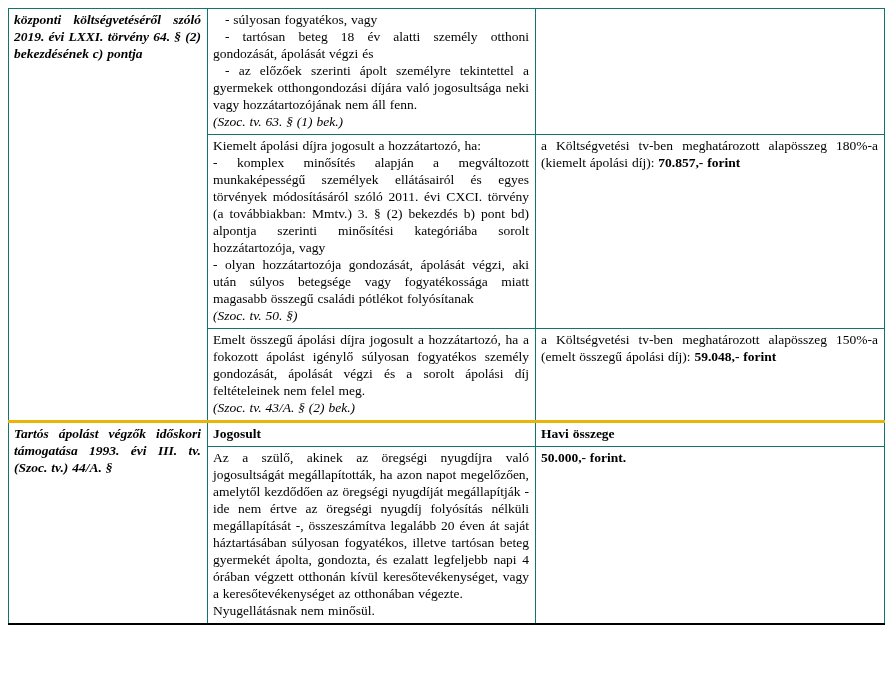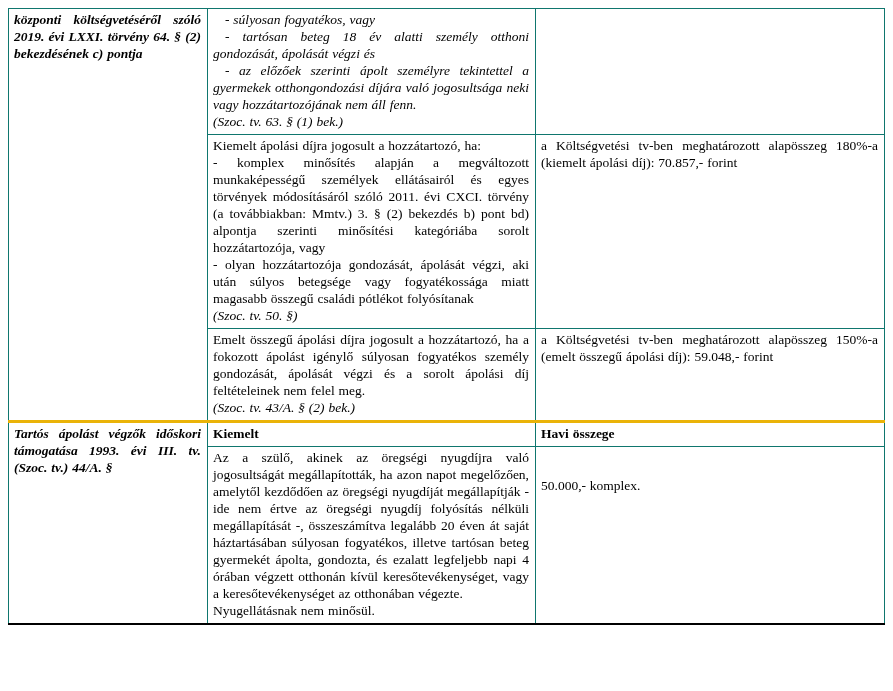"- súlyosan fogyatékos, vagy" .indent { font-style: italic -> none }
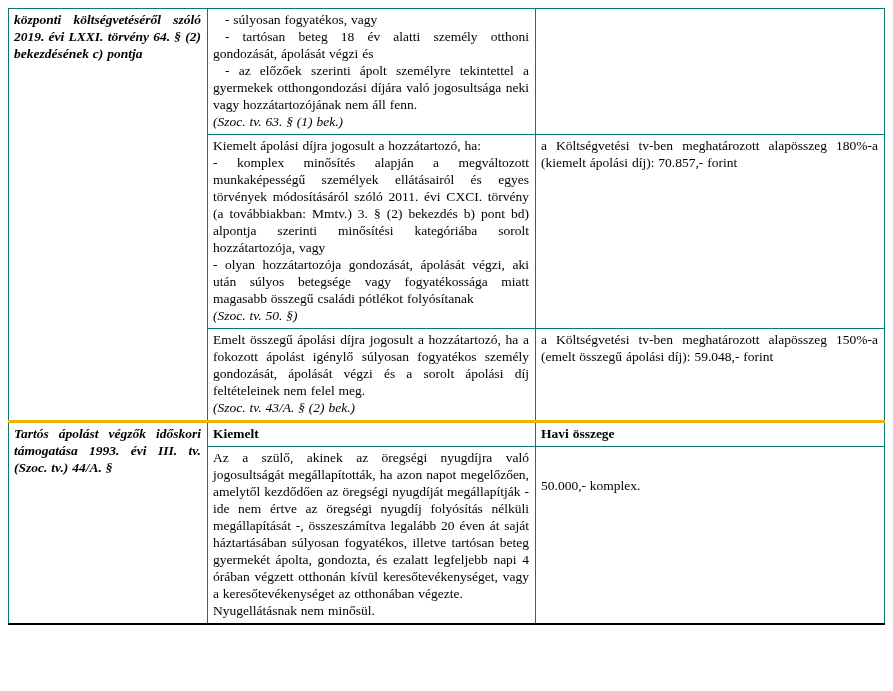"70.857,- forint" .amount { font-weight: normal -> bold; margin-top: 28px -> none }
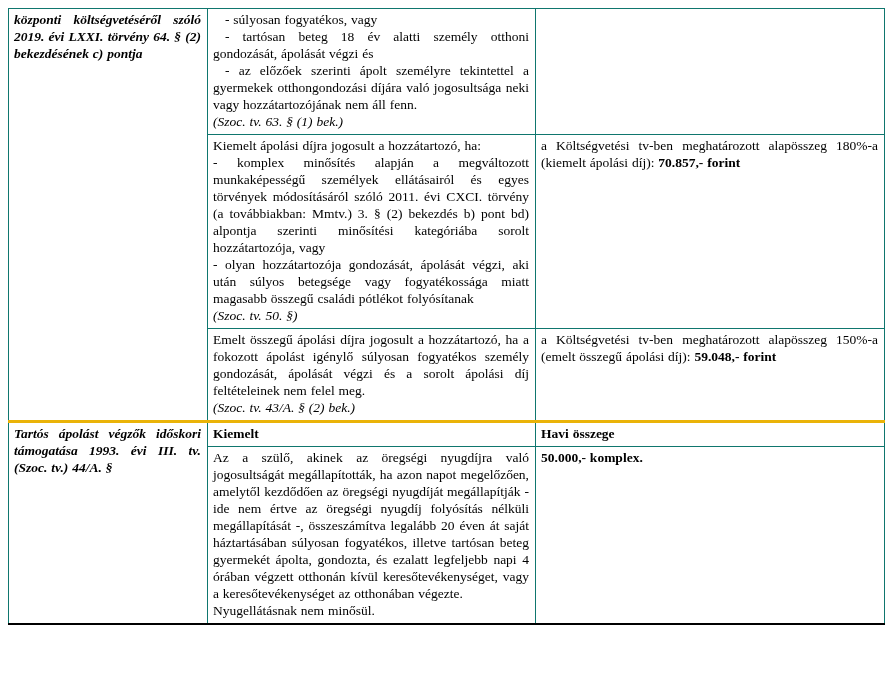"Kiemelt" td.header-cell { text: Kiemelt -> Jogosult }
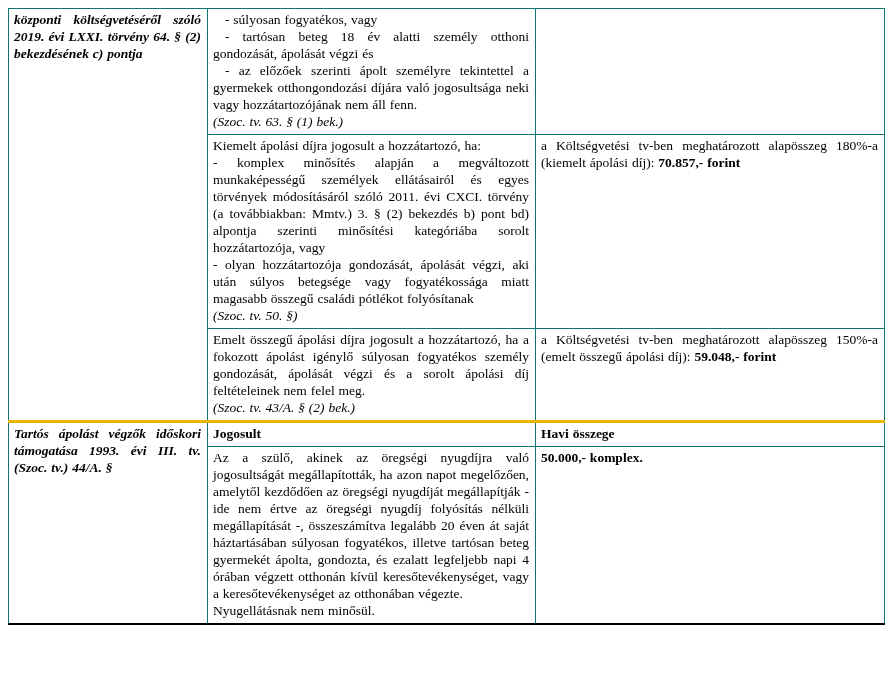"50.000,- komplex." p.amount { text: komplex -> forint }
